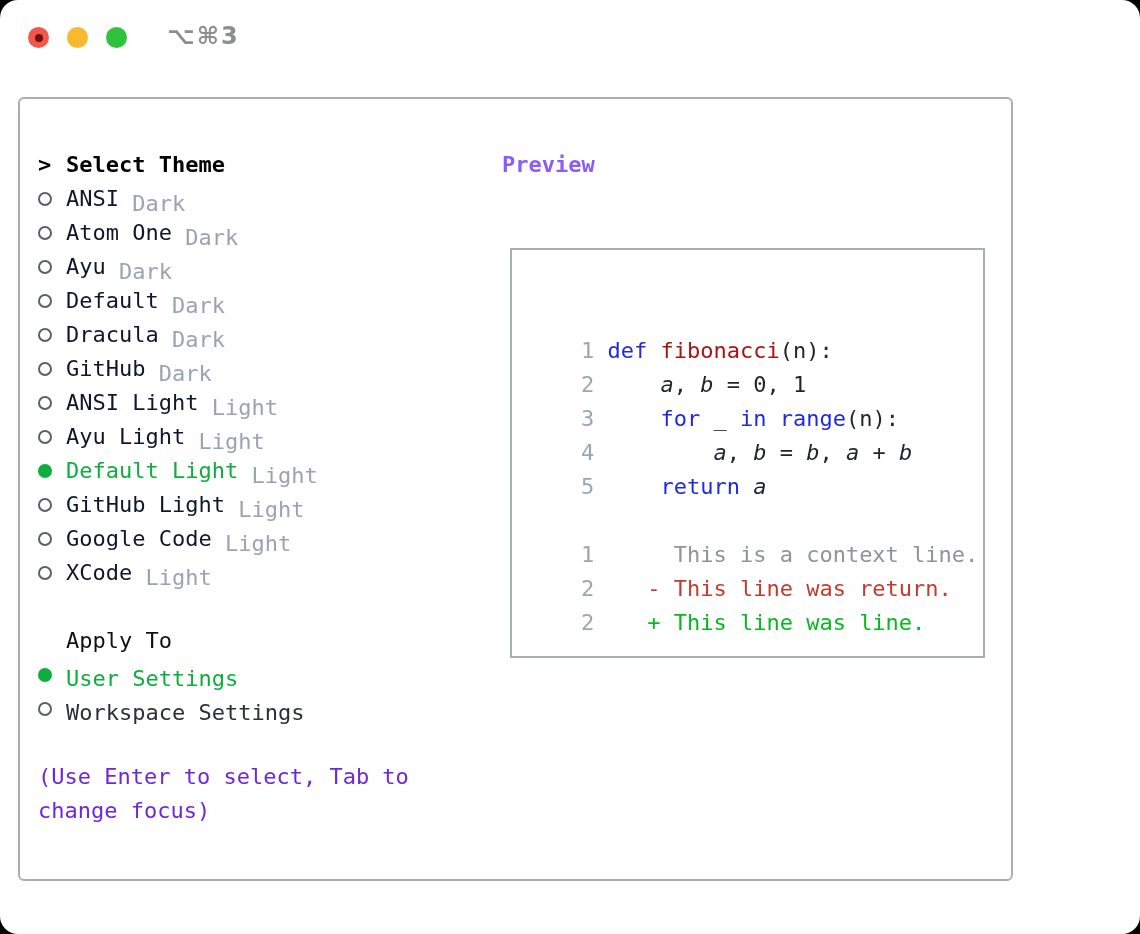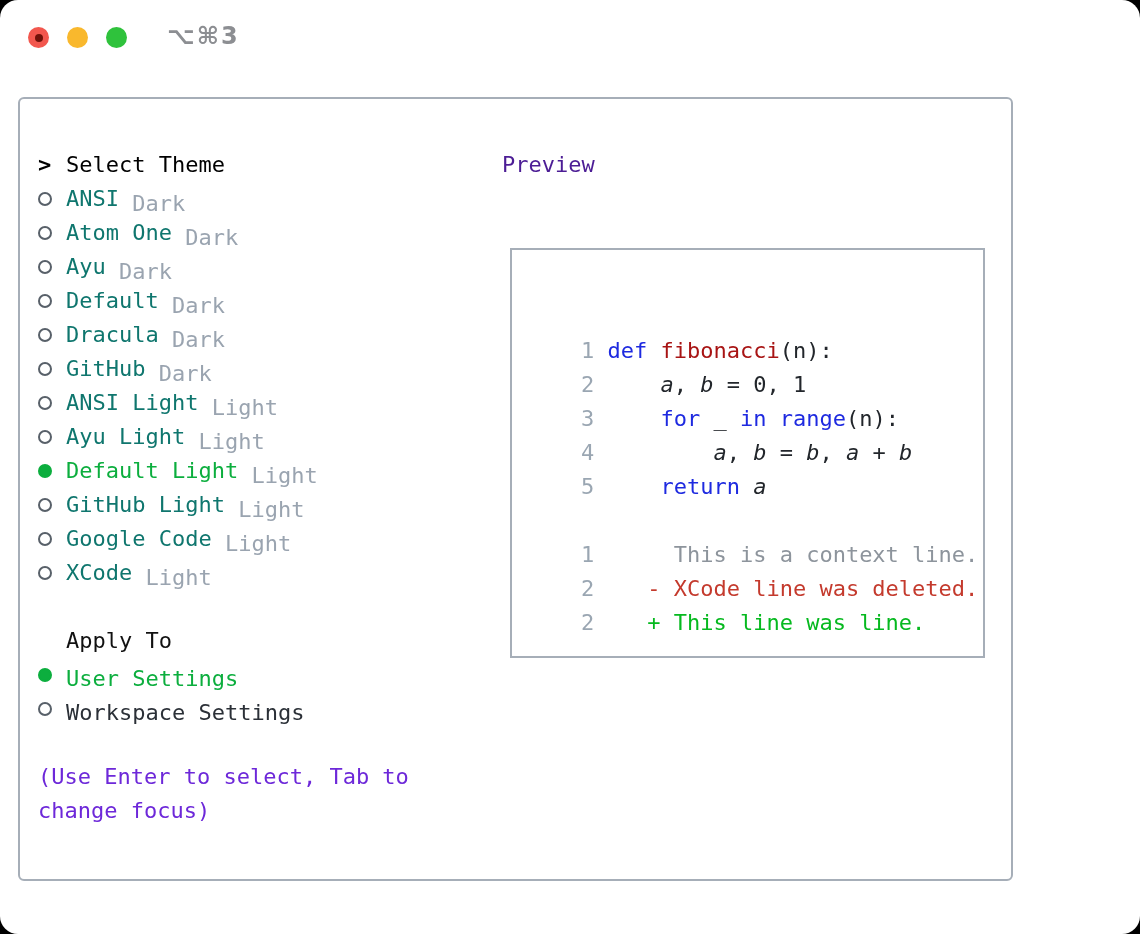"Select Theme" .heading-text { font-weight: normal -> bold }
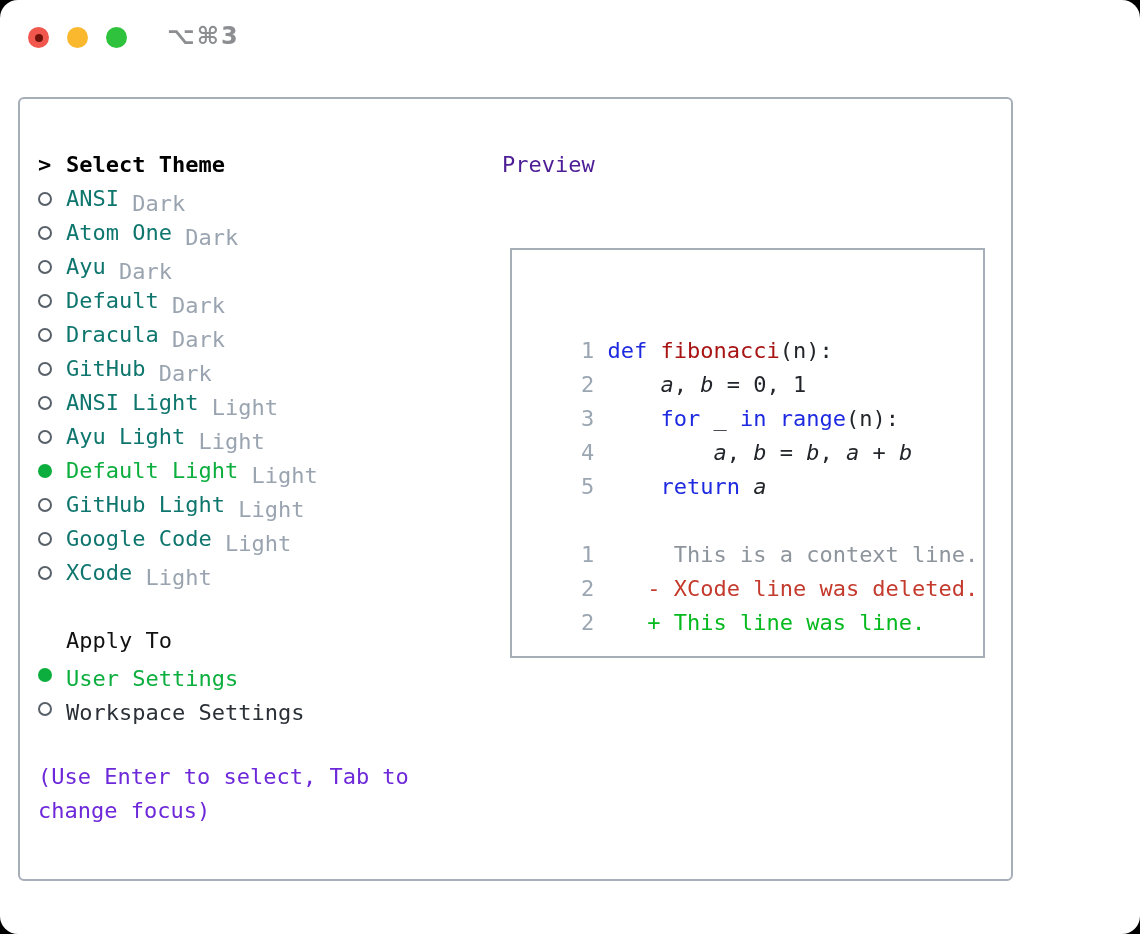"Preview" .preview-heading { color: #4c1d95 -> #8b5cf6; font-weight: normal -> bold }
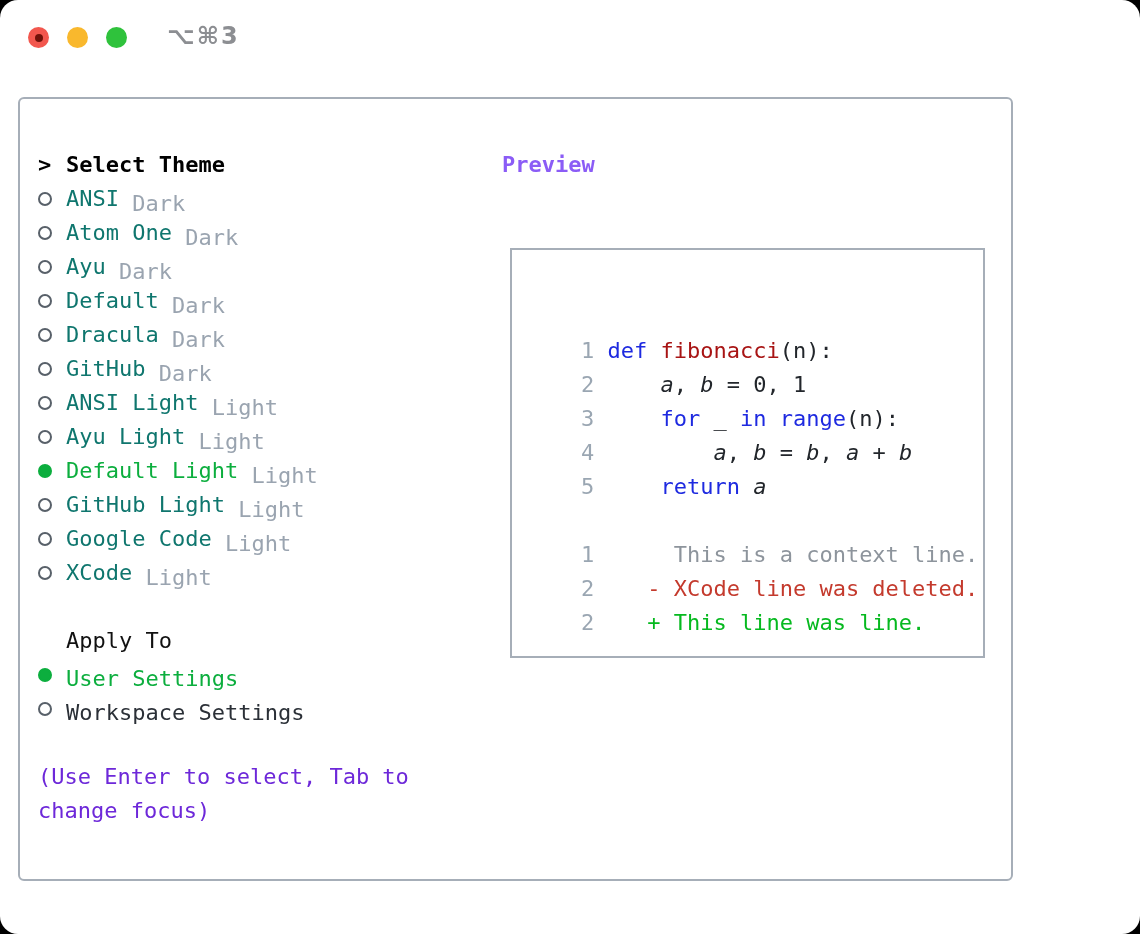"ANSI" .theme-name { color: #0f766e -> #0f172a }
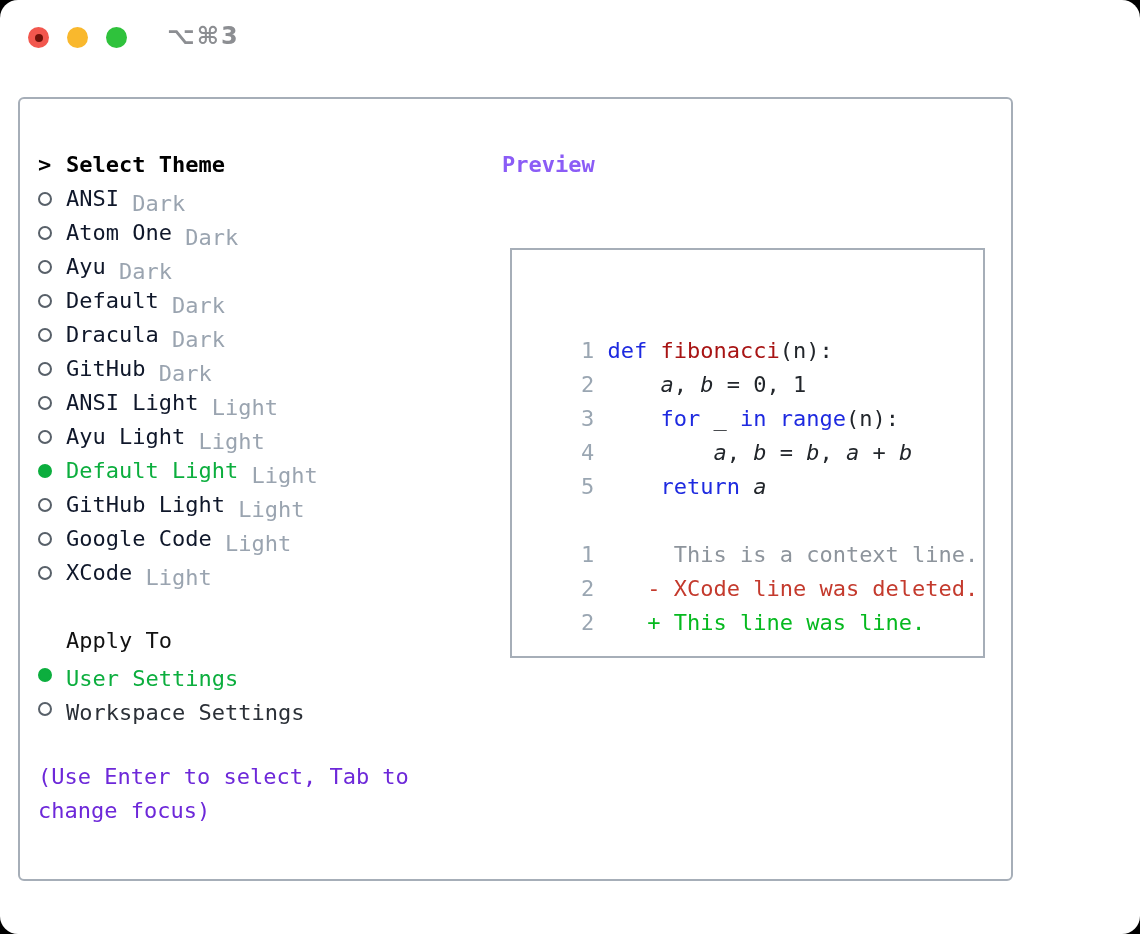"- XCode line was deleted." span.sg-deleted { text: XCode line was deleted -> This line was return }
